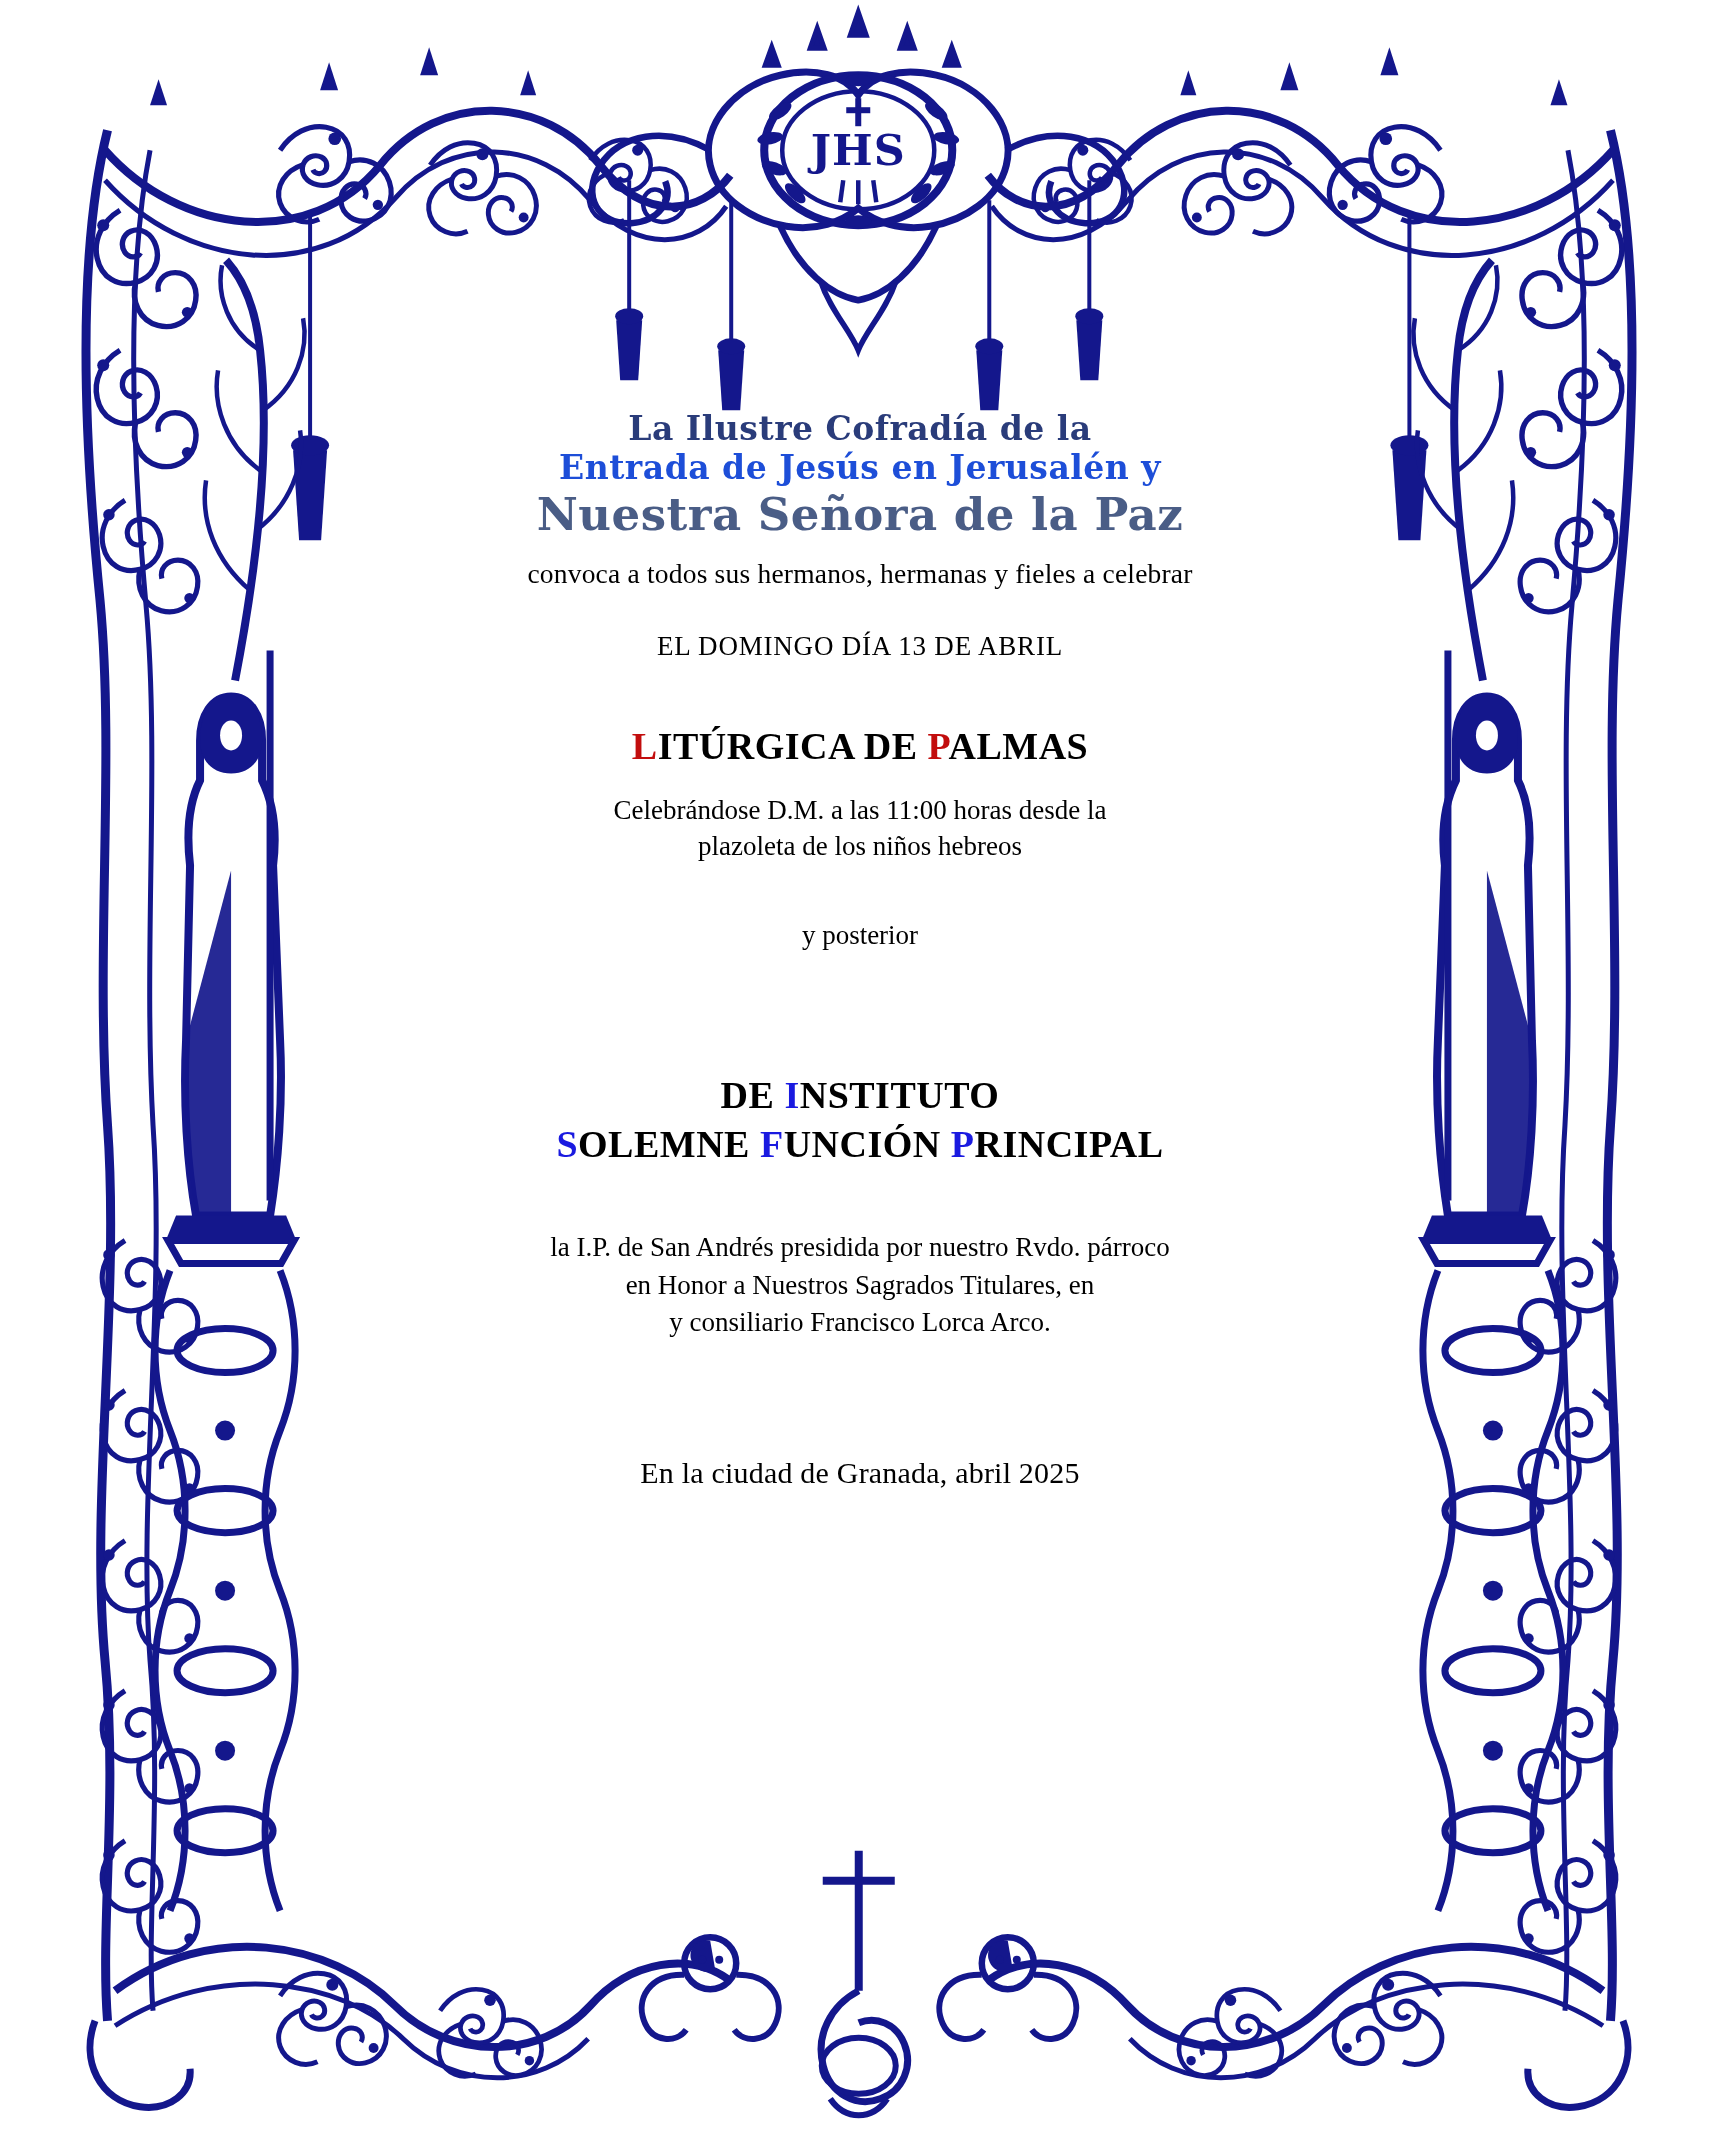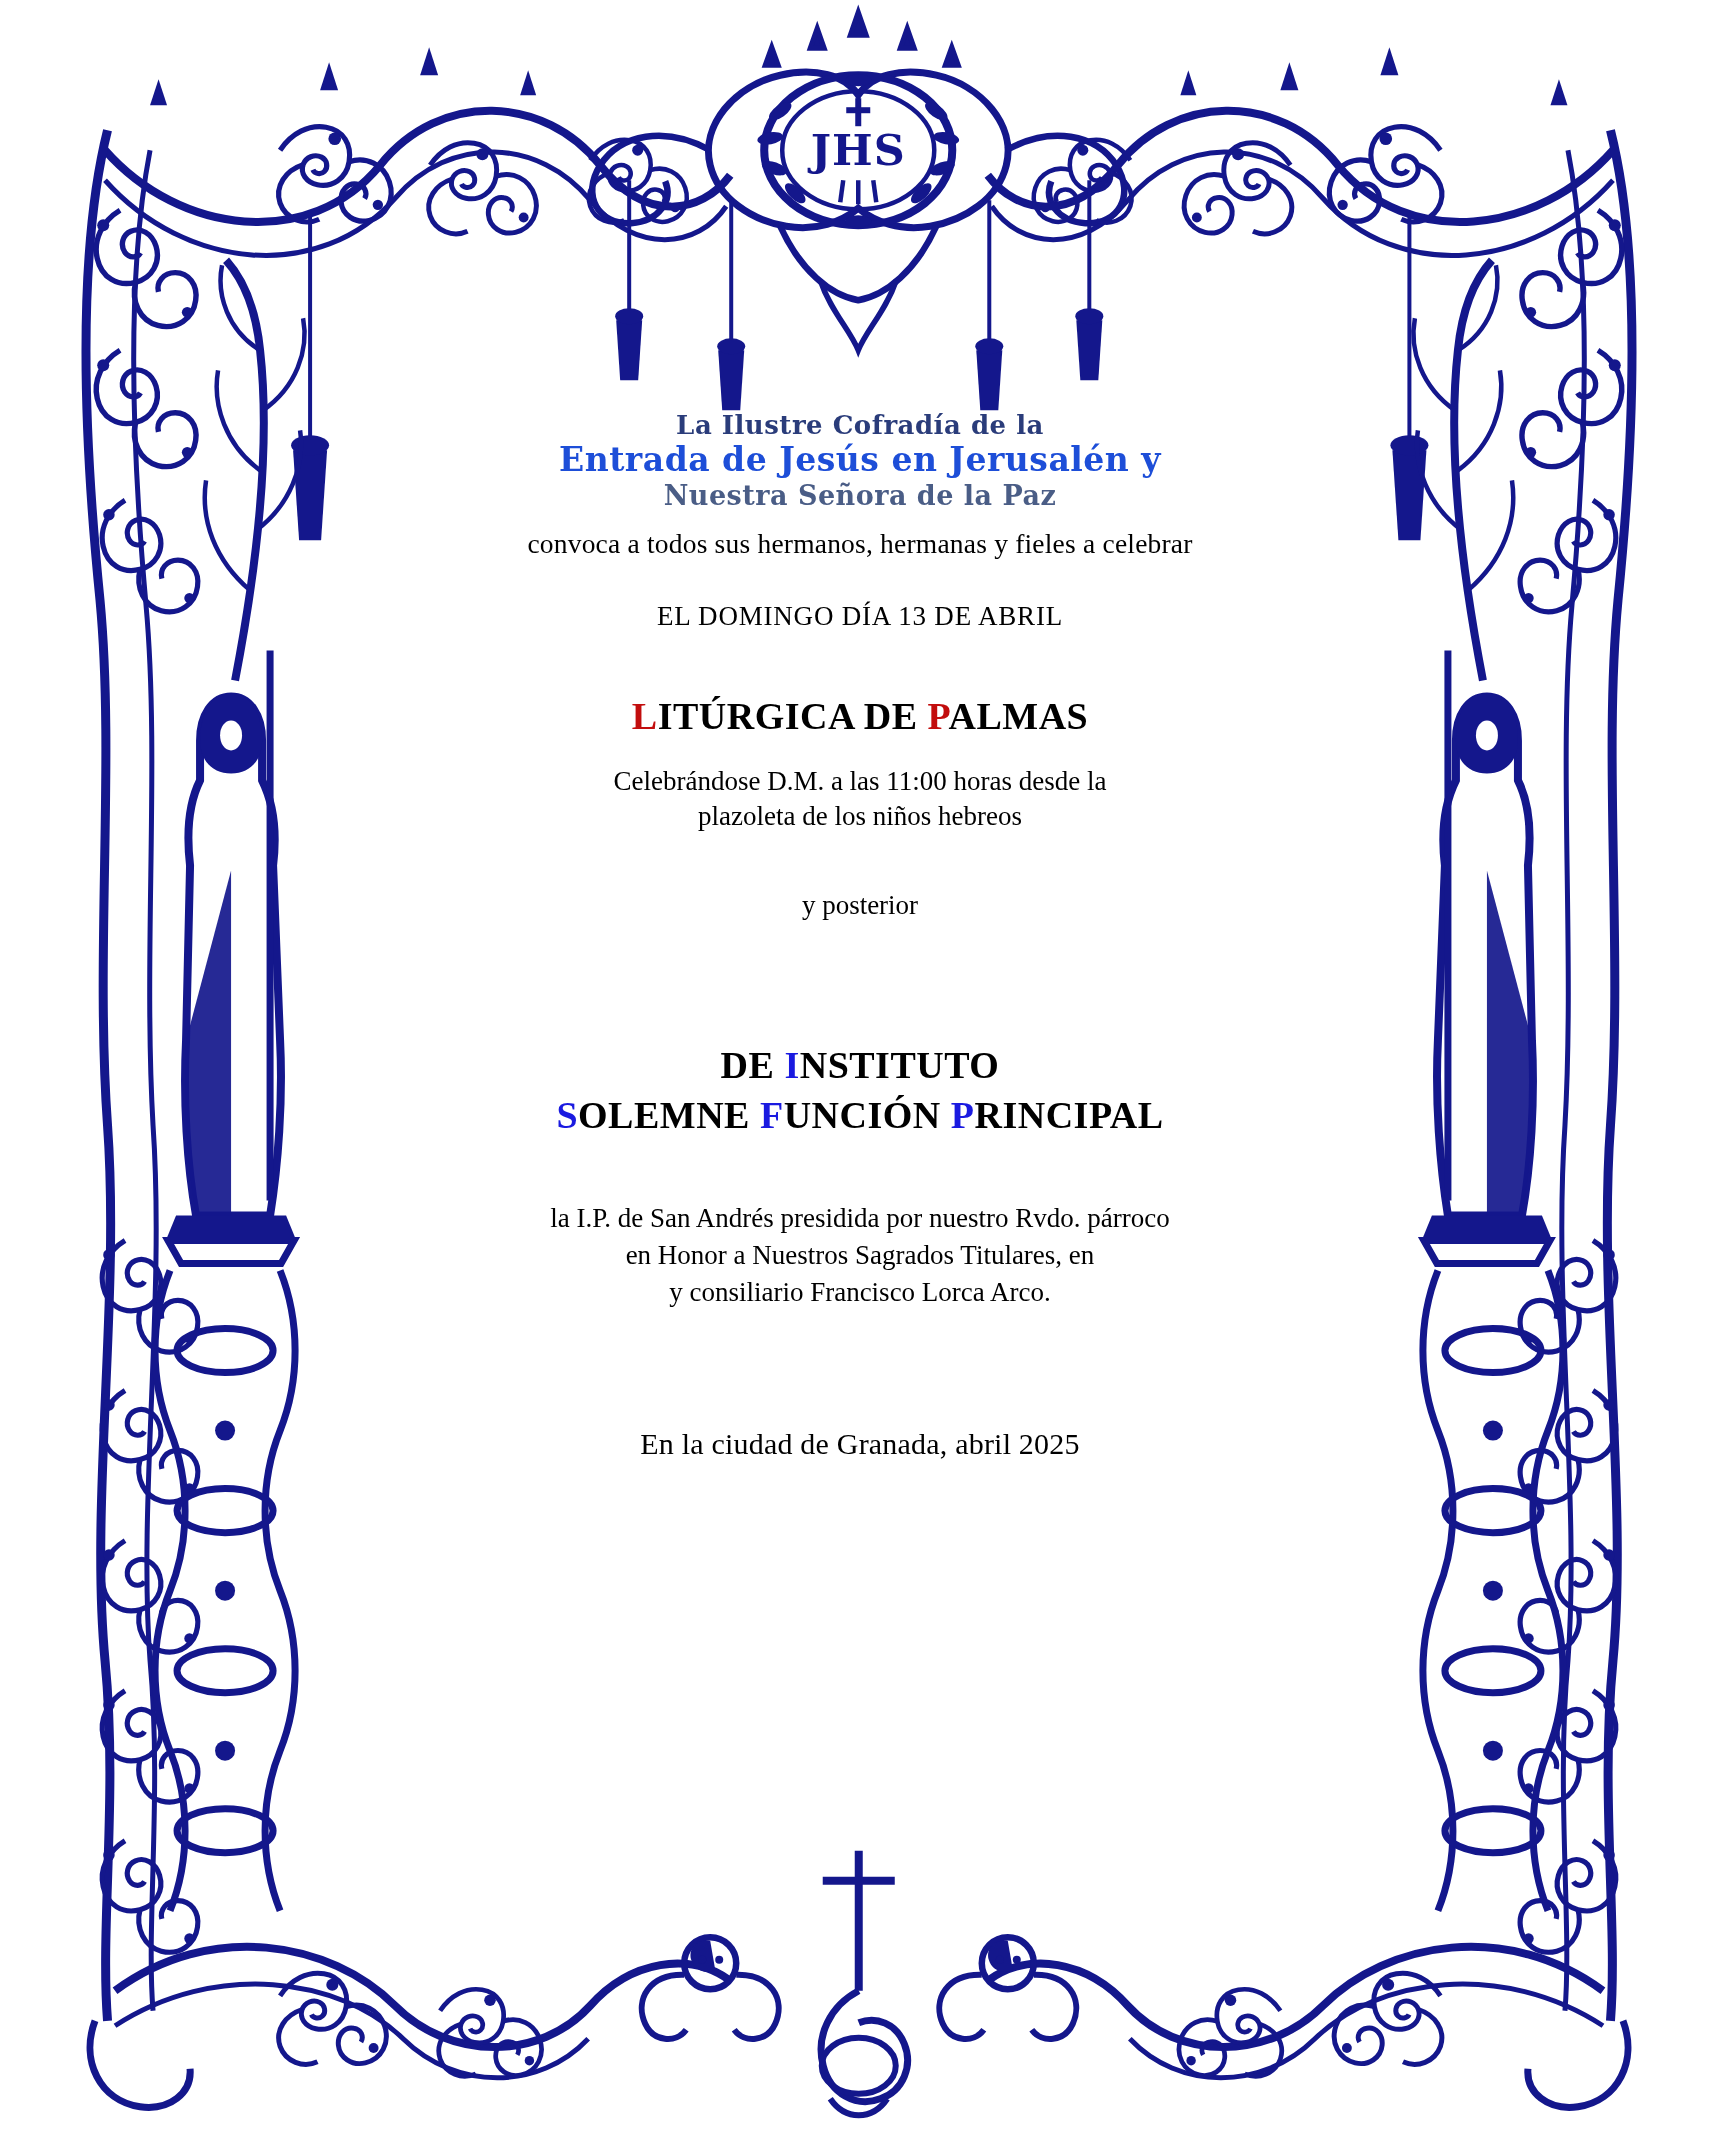"La Ilustre Cofradía de la" #cofradia .l1 { font-size: 26px -> 33px }
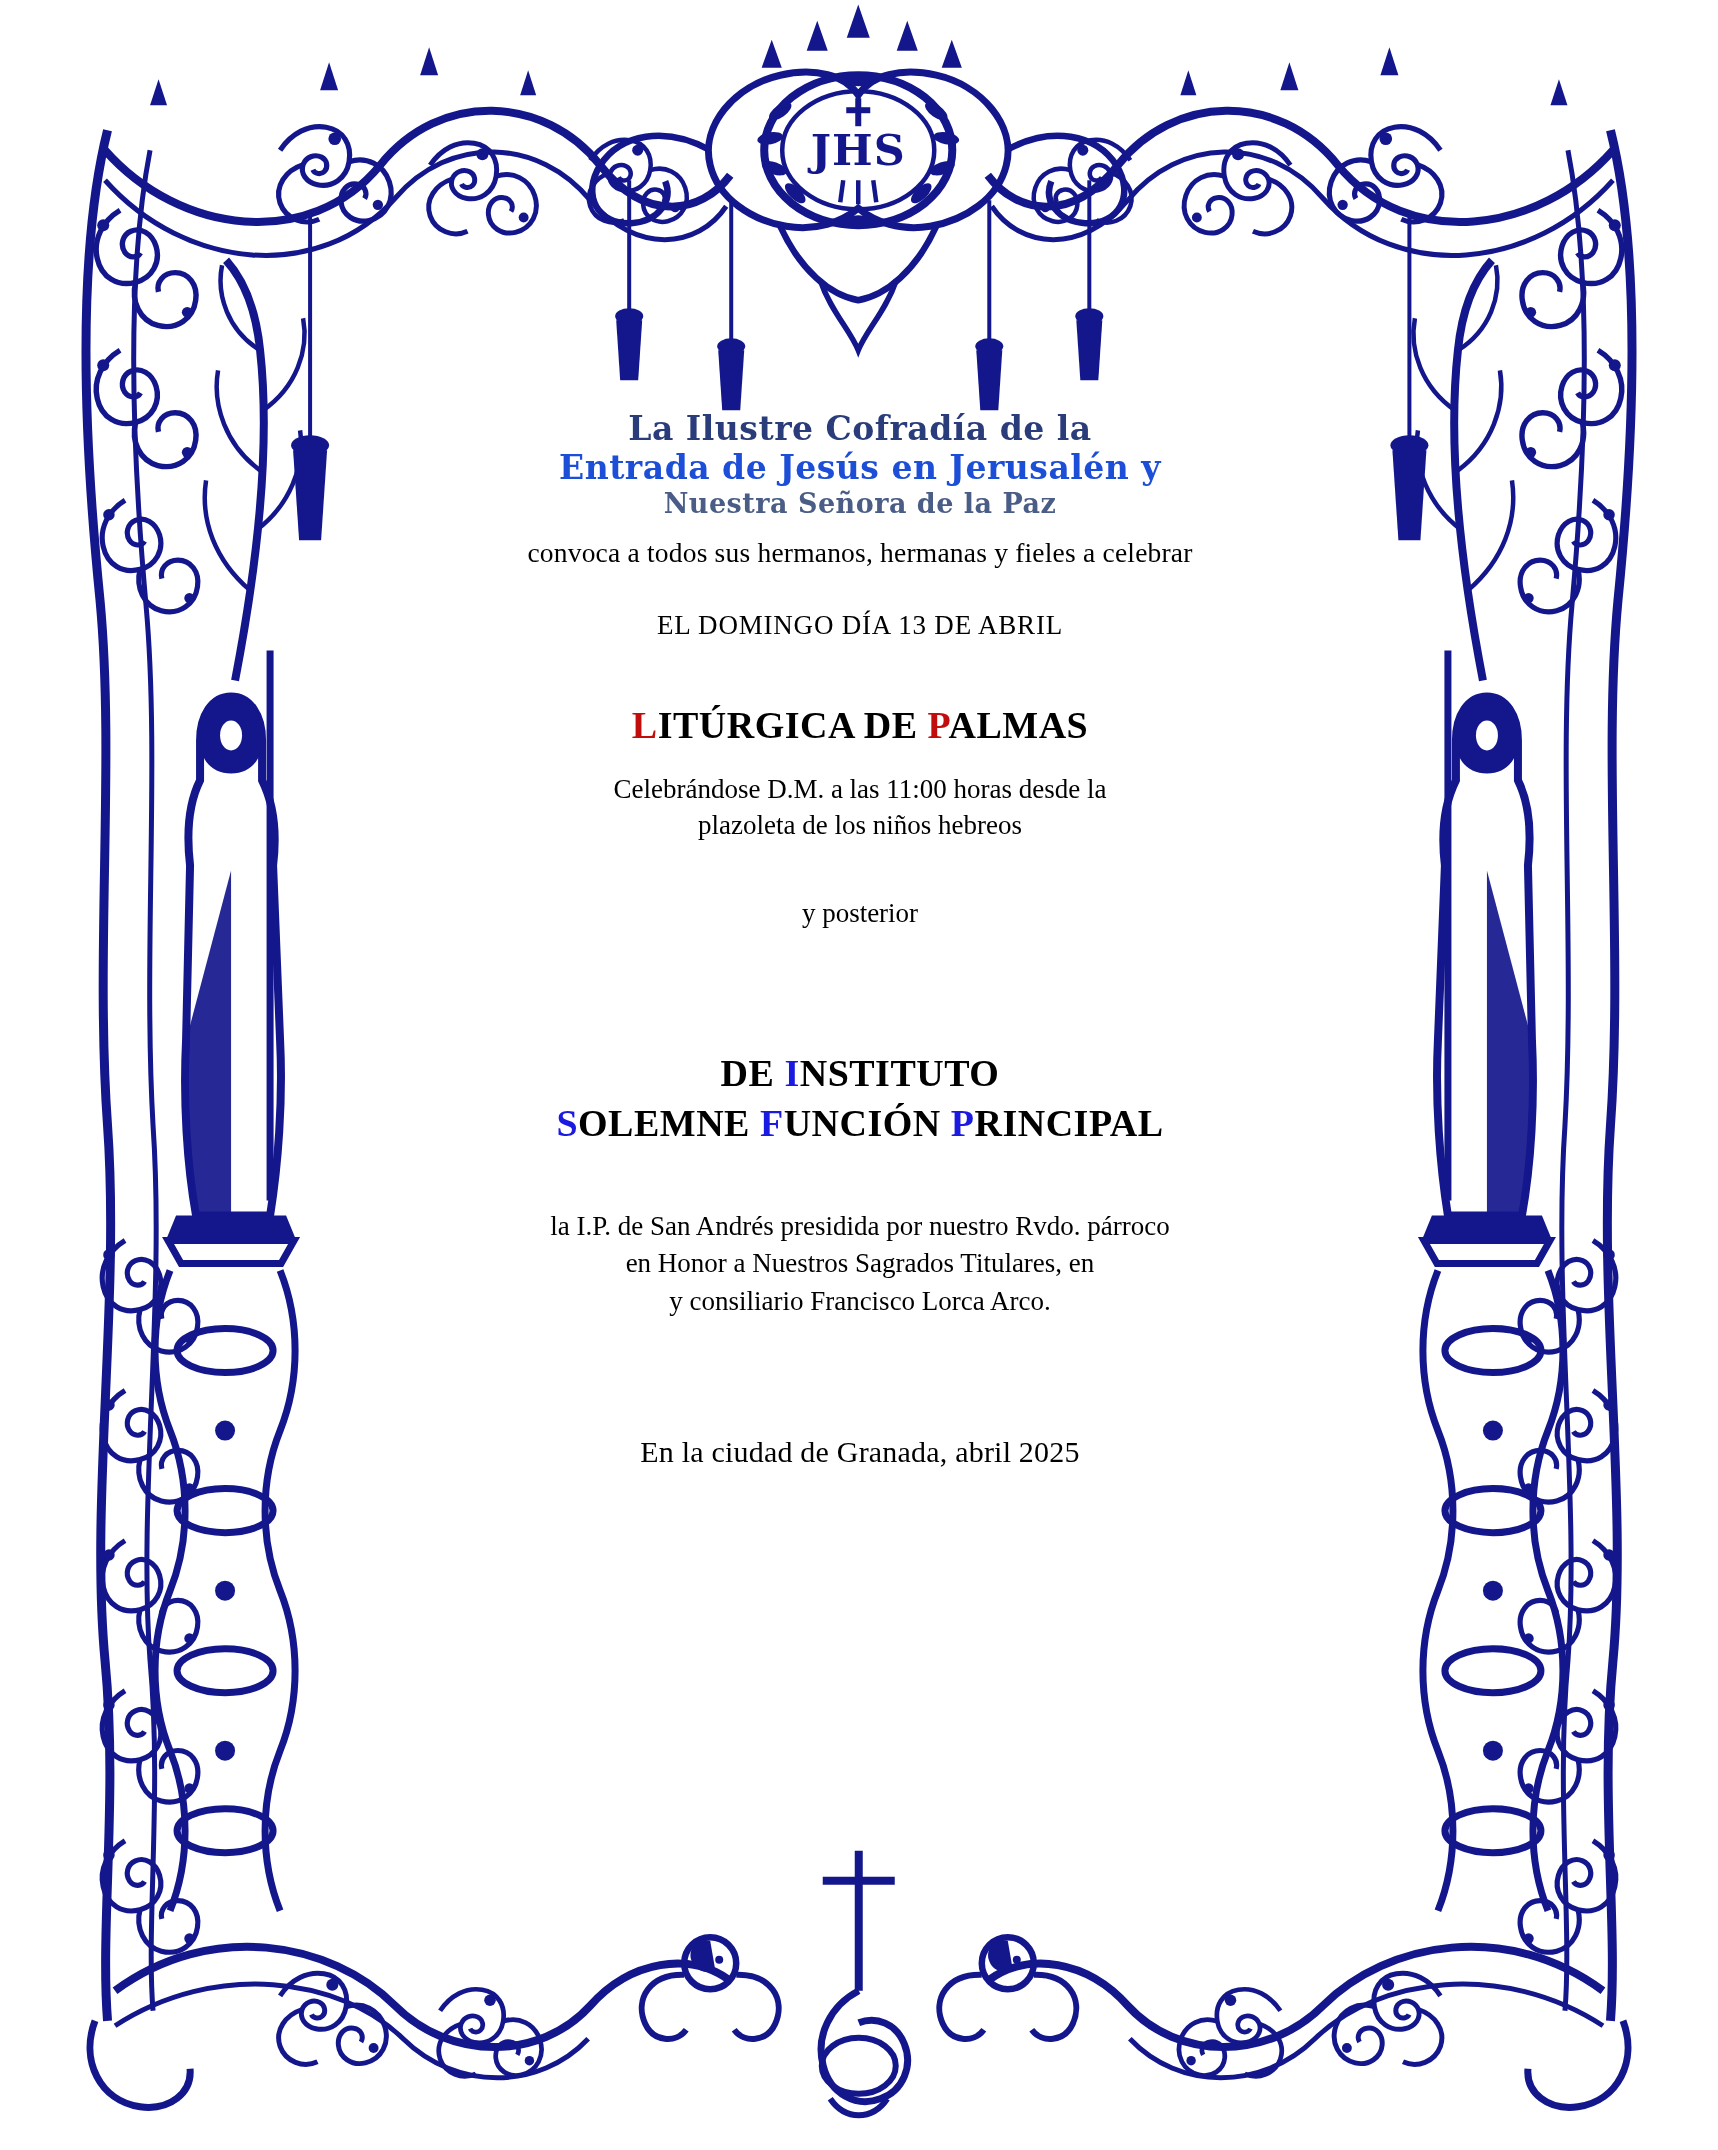"Nuestra Señora de la Paz" #cofradia .l3 { font-size: 27px -> 45px }
